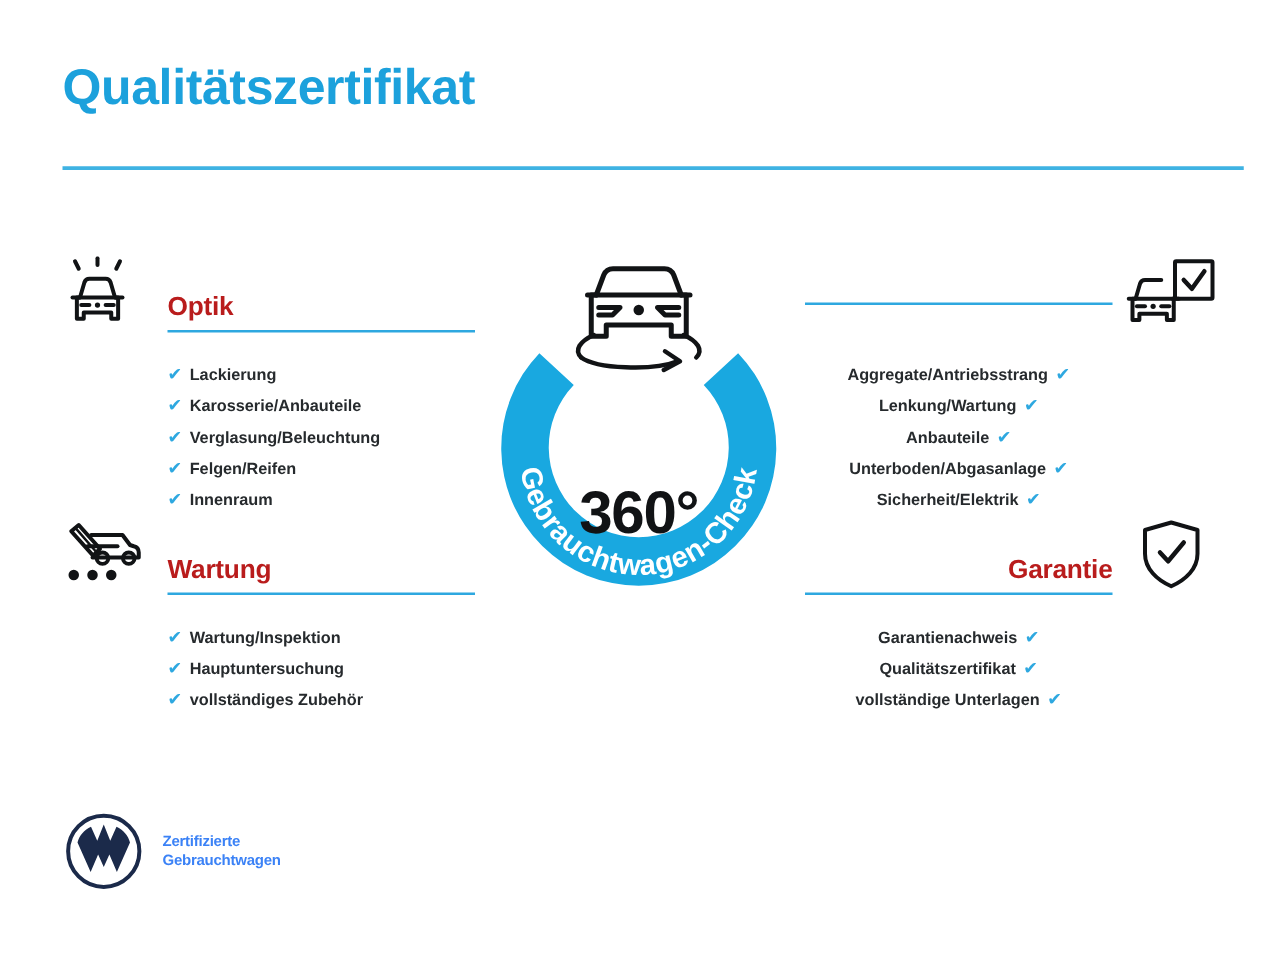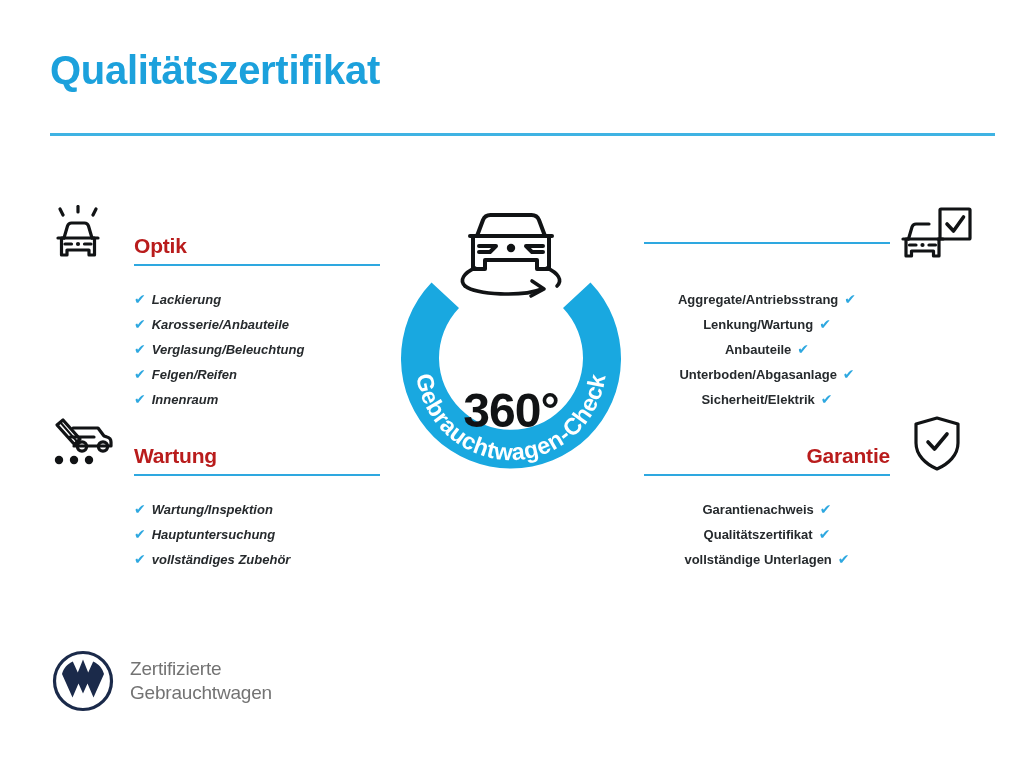"✔ Lackierung" .quad-left .quad-list { font-style: italic -> none }
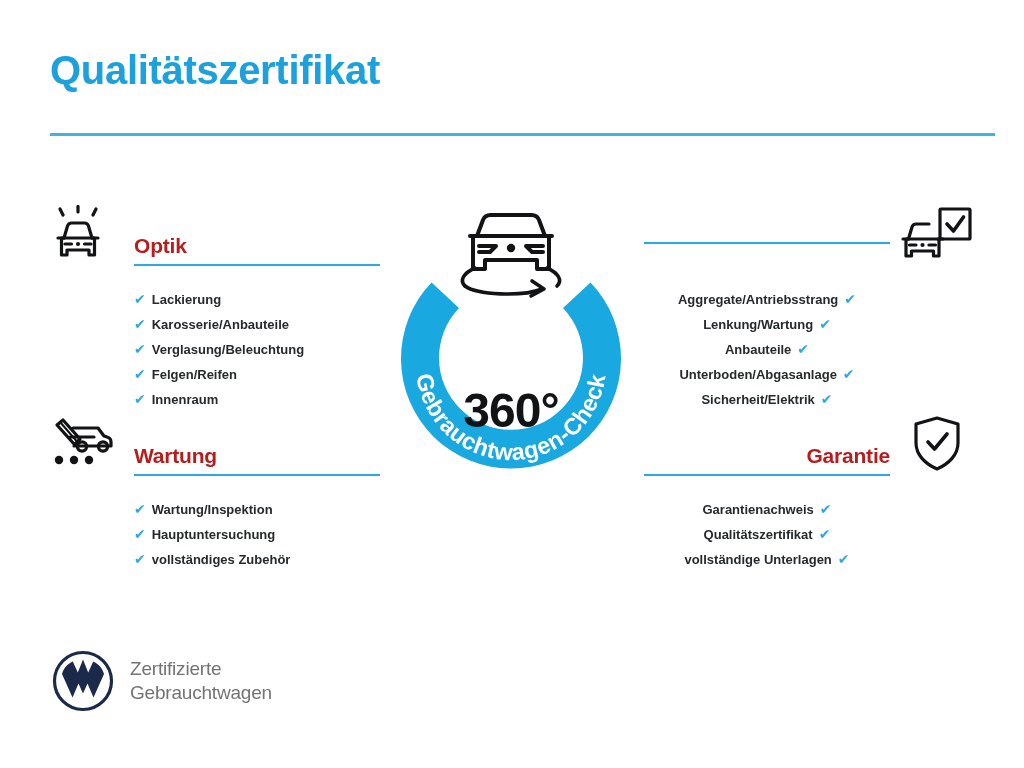"Zertifizierte" .footer-text { color: #737373 -> #3b82f6; font-size: 19px -> 12px; font-weight: normal -> bold }
